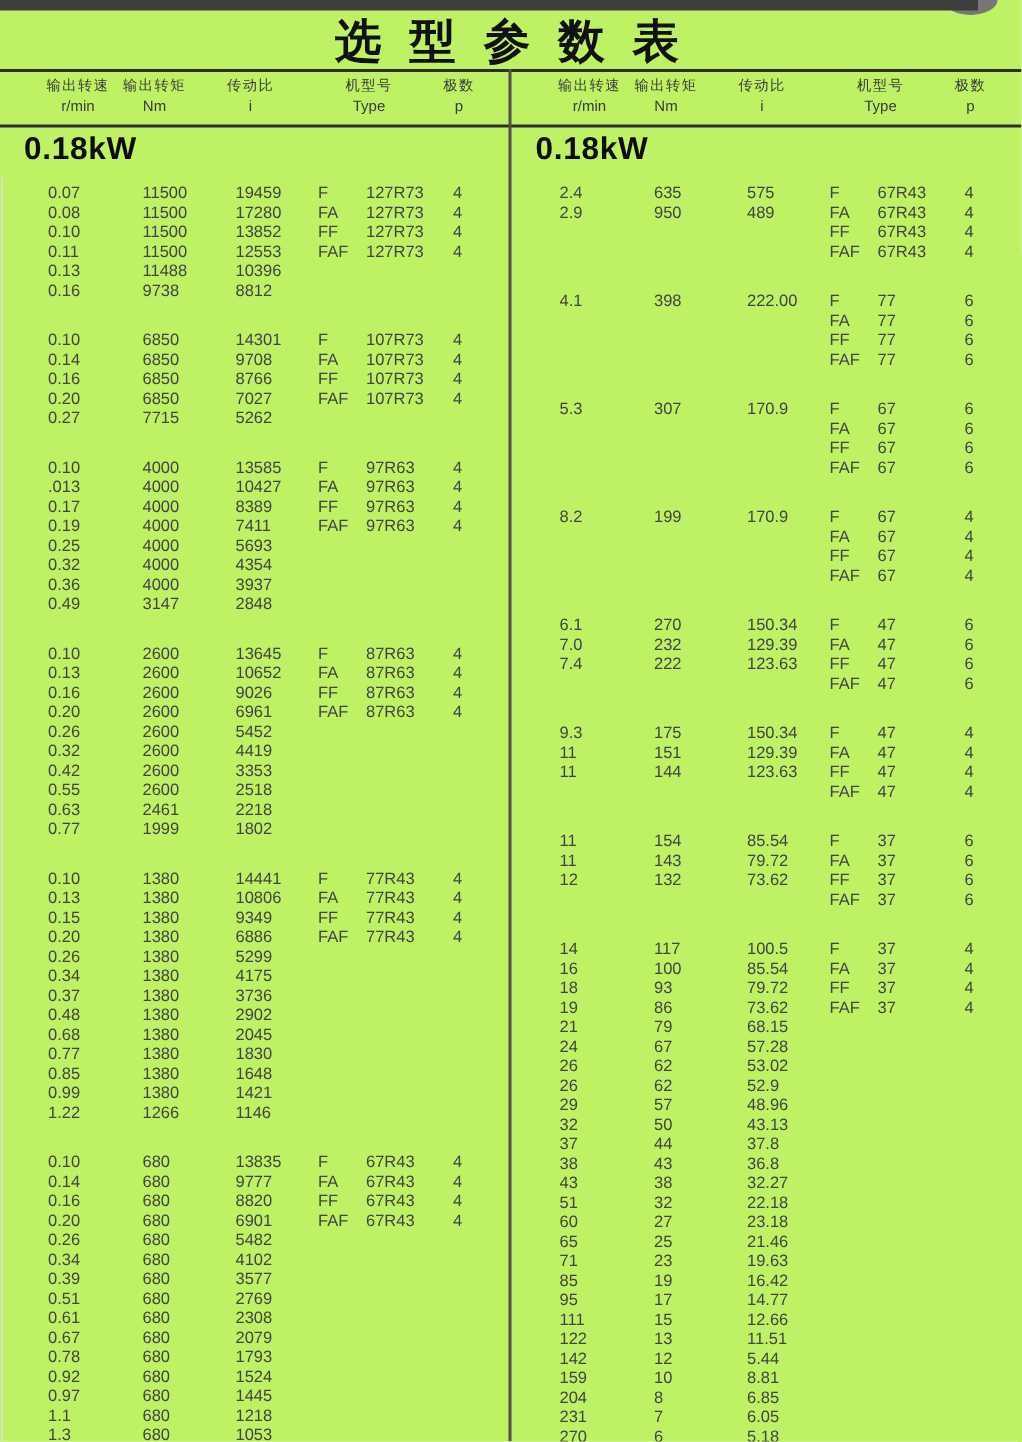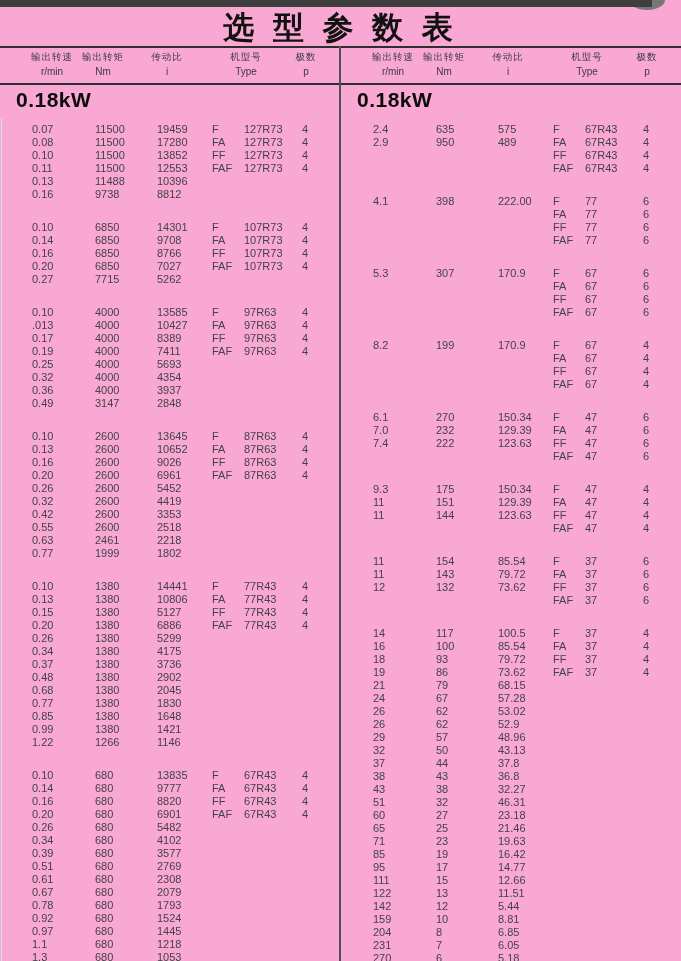"选 型 参 数 表" .page { background: #f9a8d4 -> #bef264 }
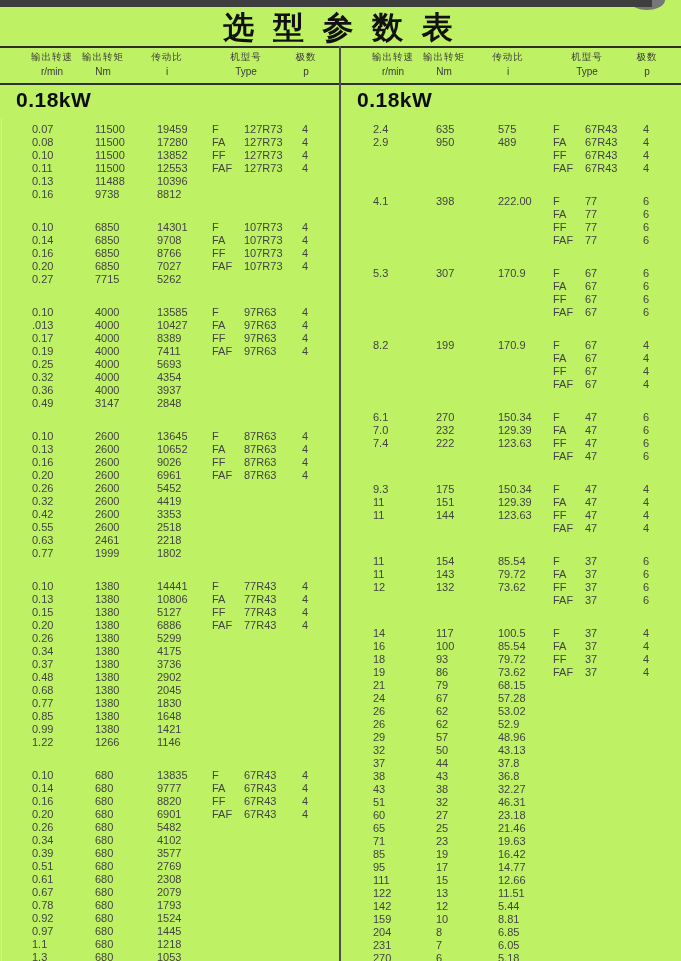"5127" span.c-ratio { text: 5127 -> 9349 }
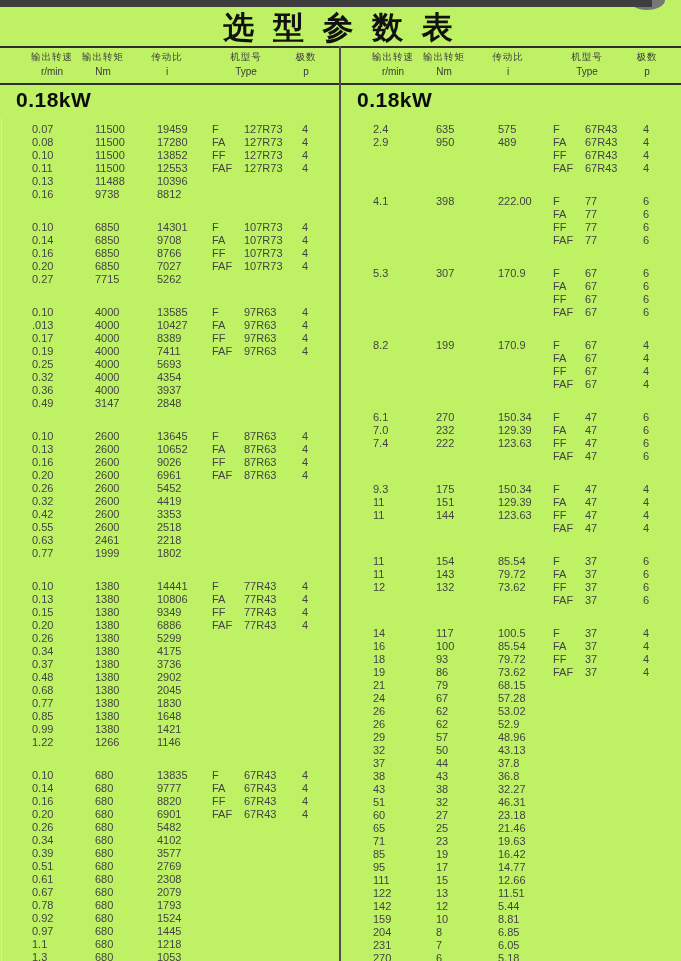"46.31" span.c-ratio { text: 46.31 -> 22.18 }
